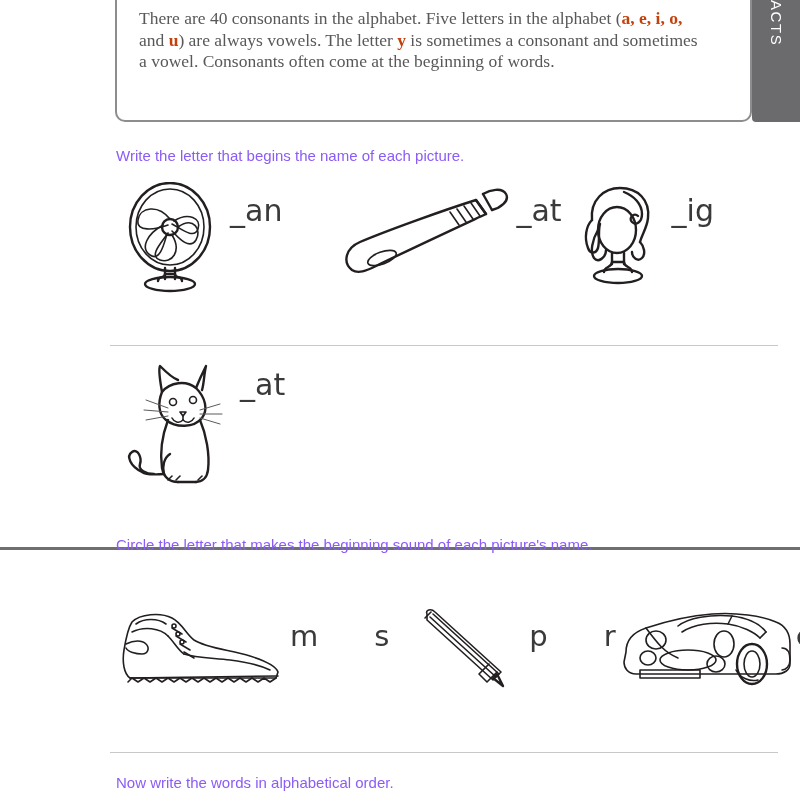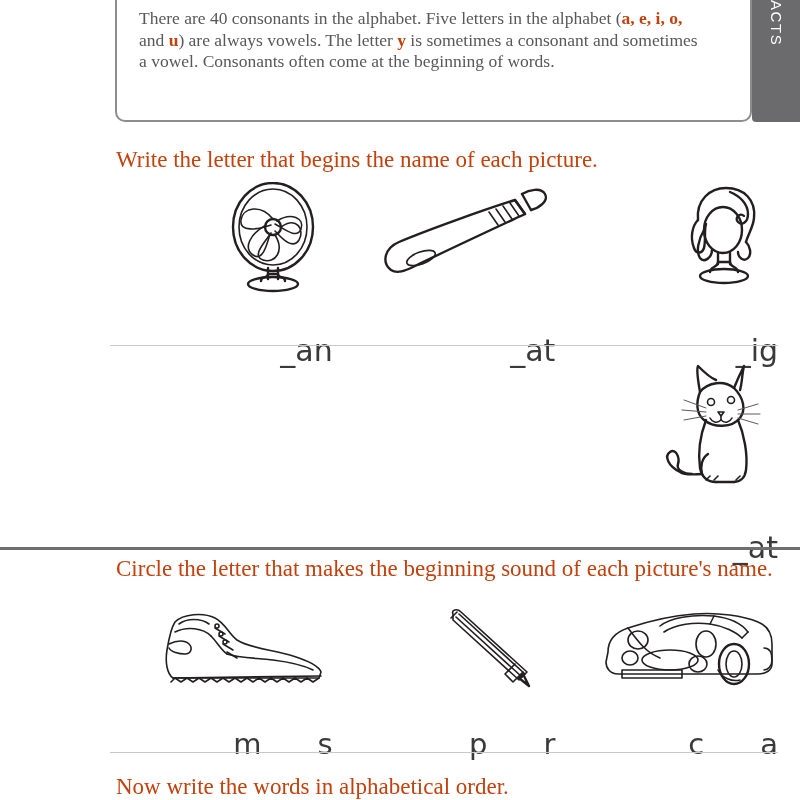"Write the letter that begins" .instruction { color: #c2410c -> #8b5cf6; font-family: Liberation Serif, serif -> Liberation Sans, sans-serif; font-size: 23px -> 15px }
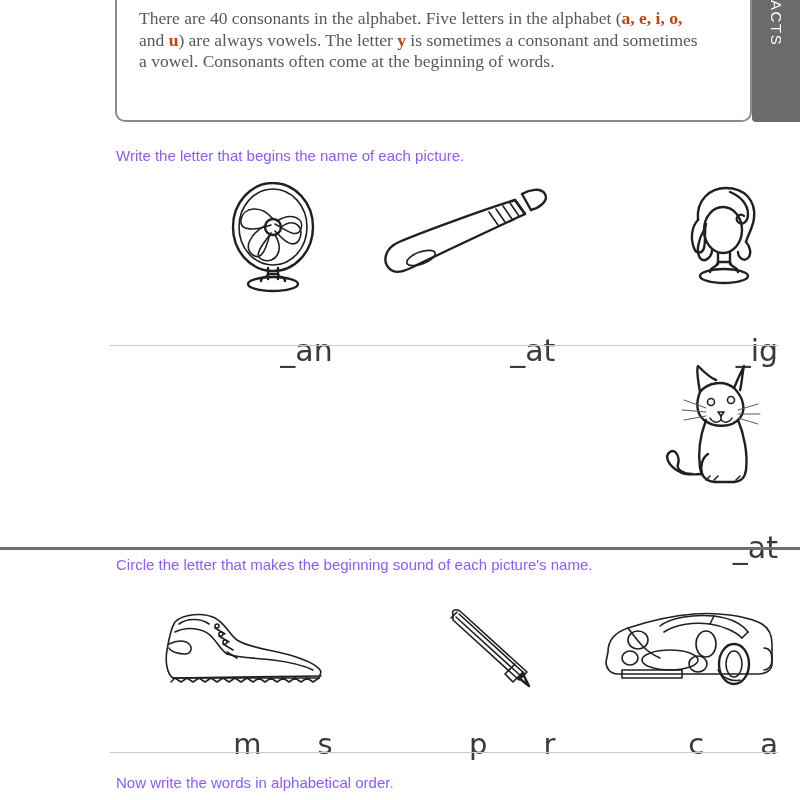"_an" .pic-cell { align-items: flex-end -> flex-start; flex-direction: column -> row; gap: 28px -> none }
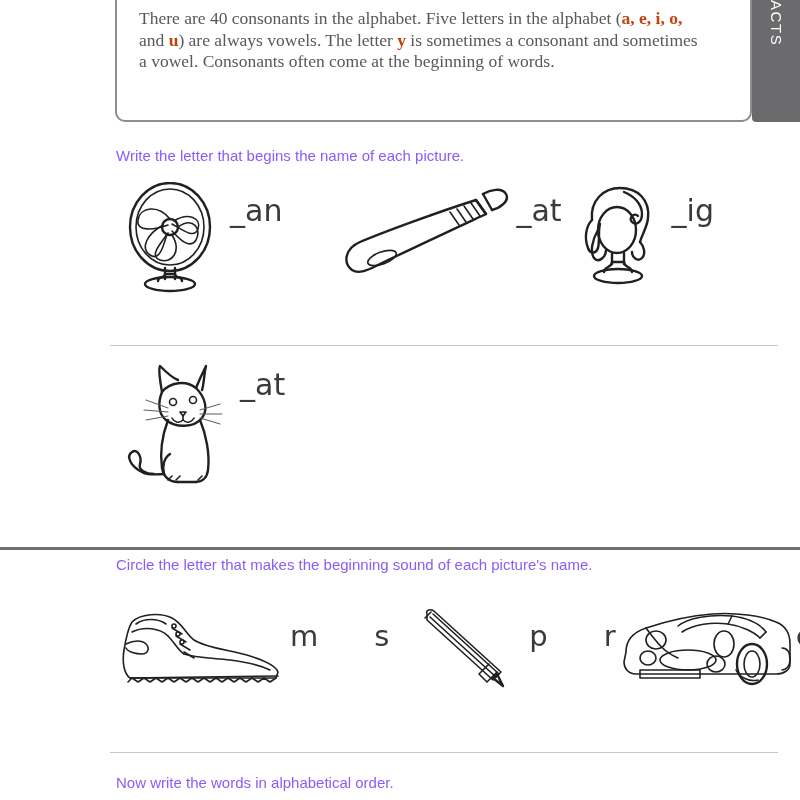"Circle the letter that makes" #instruction-2 { top: 556px -> 536px }
